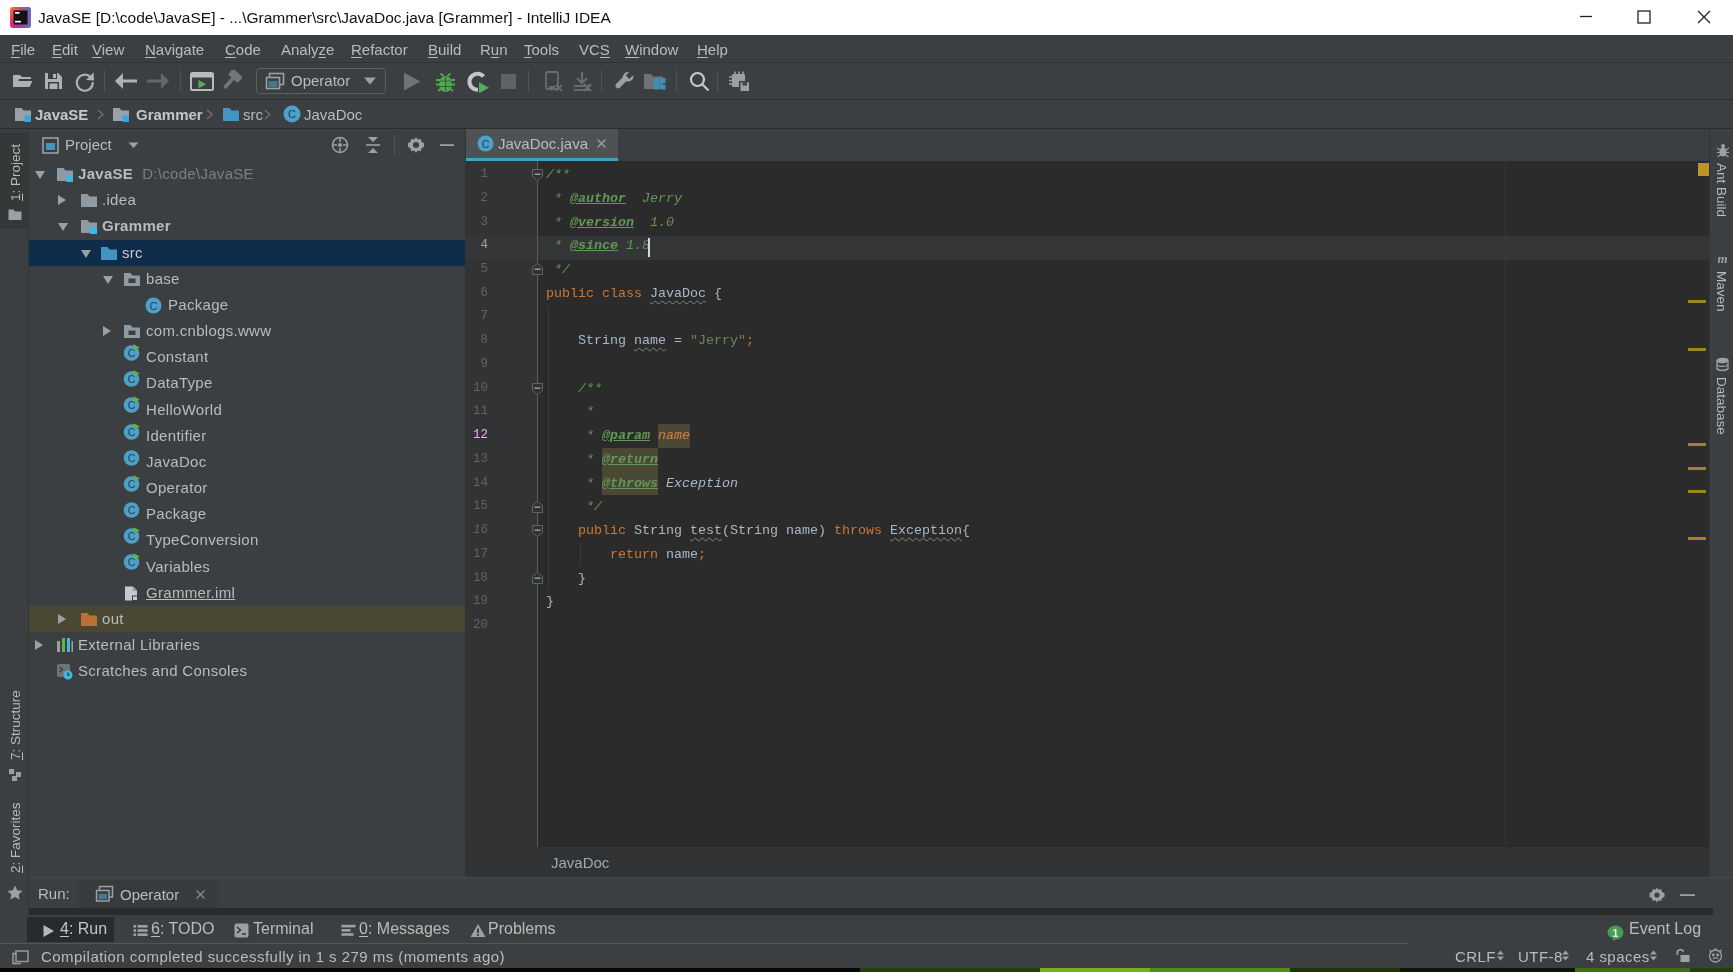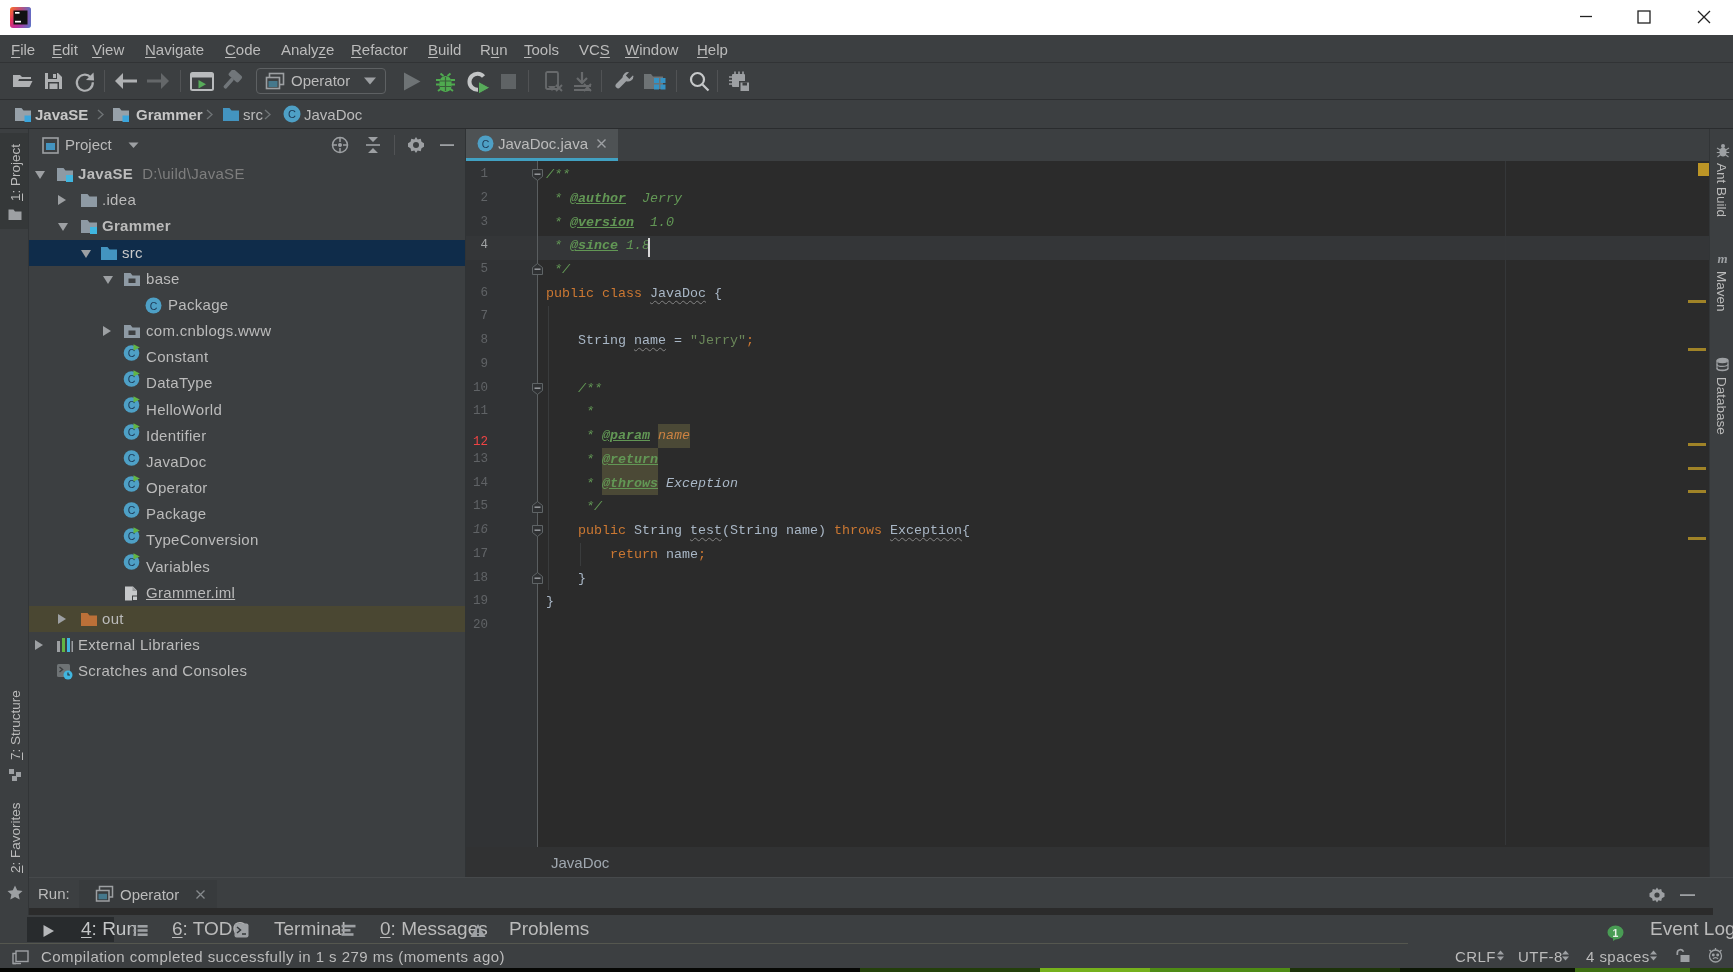"JavaSE [D:\code\JavaSE] -" div.t { html: none -> <div>JavaSE [D:\code\JavaSE] - ...\Grammer\src\JavaDoc.java [Grammer] - IntelliJ IDEA</div> }
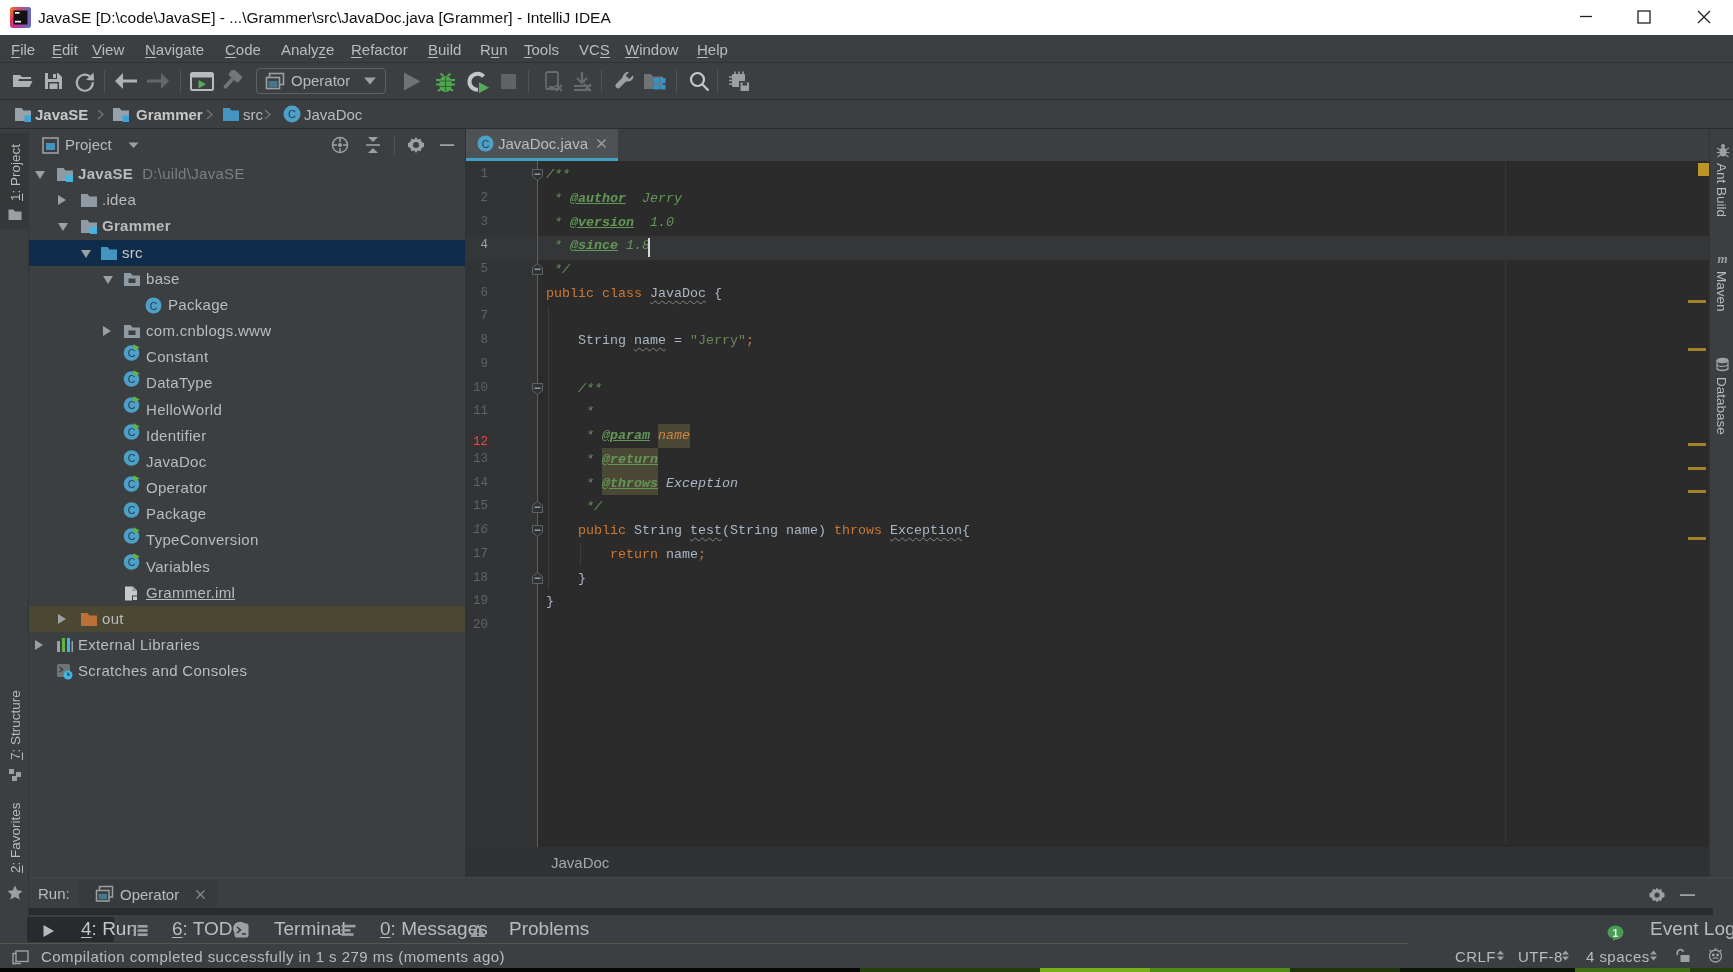"D:\uild\JavaSE" span { text: uild -> code }
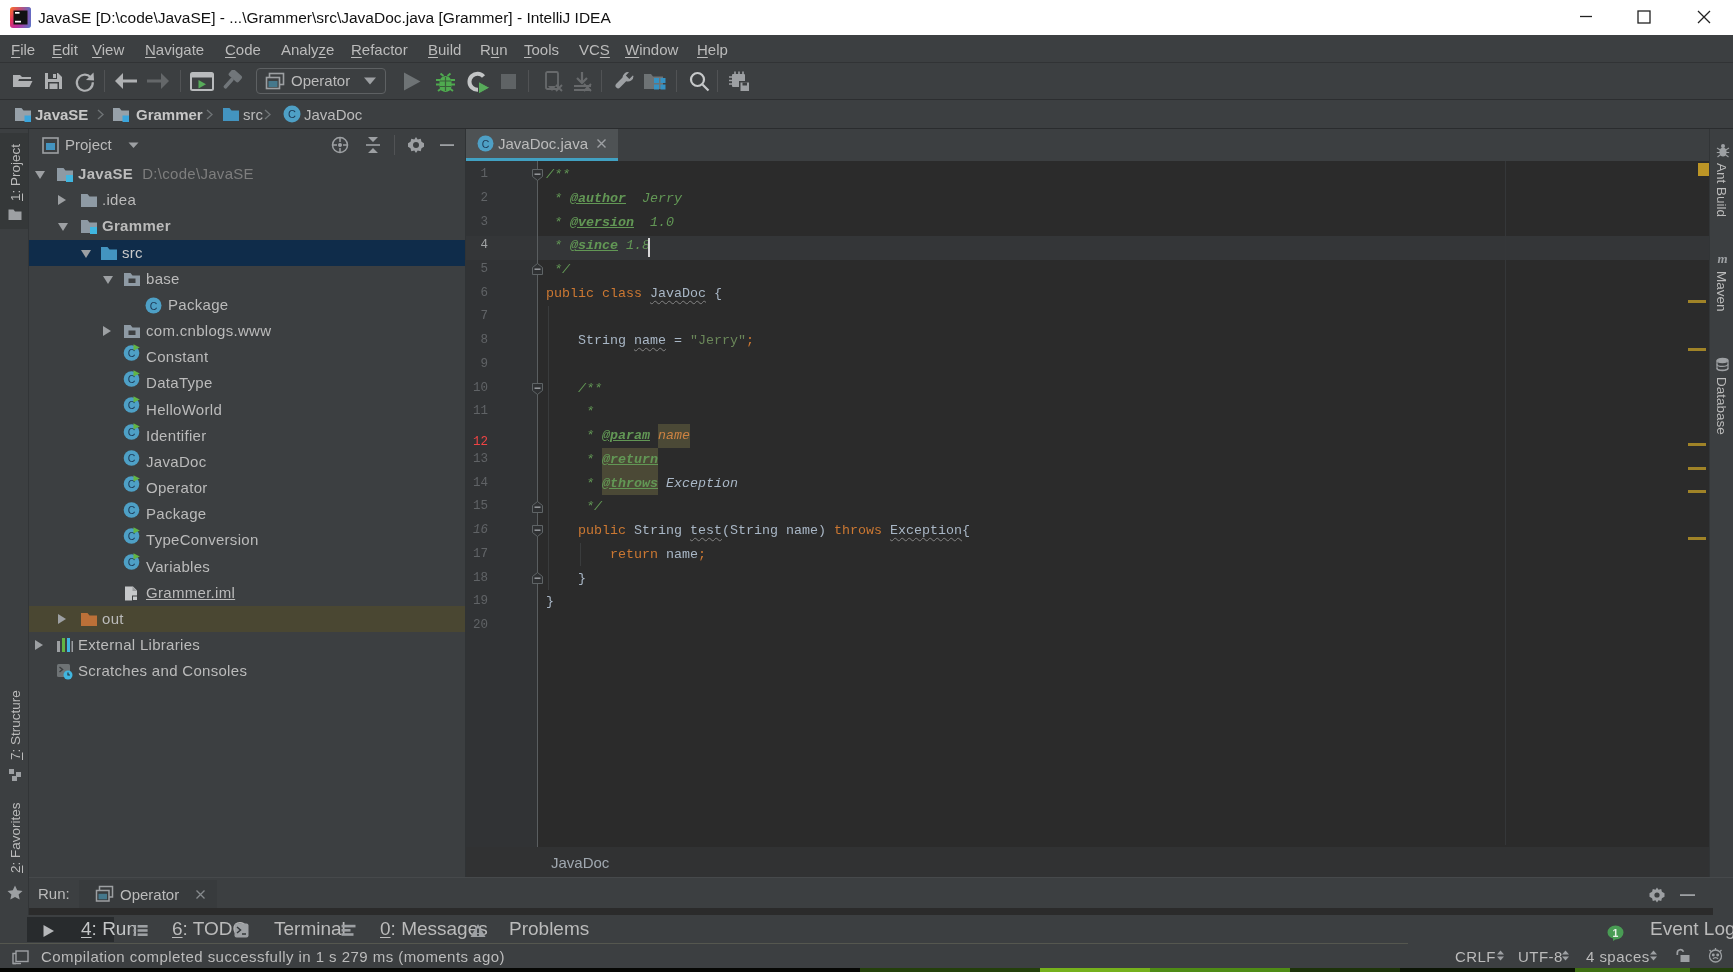"12" div.ln { color: #ef4444 -> #f0abfc; margin-top: 7px -> none }
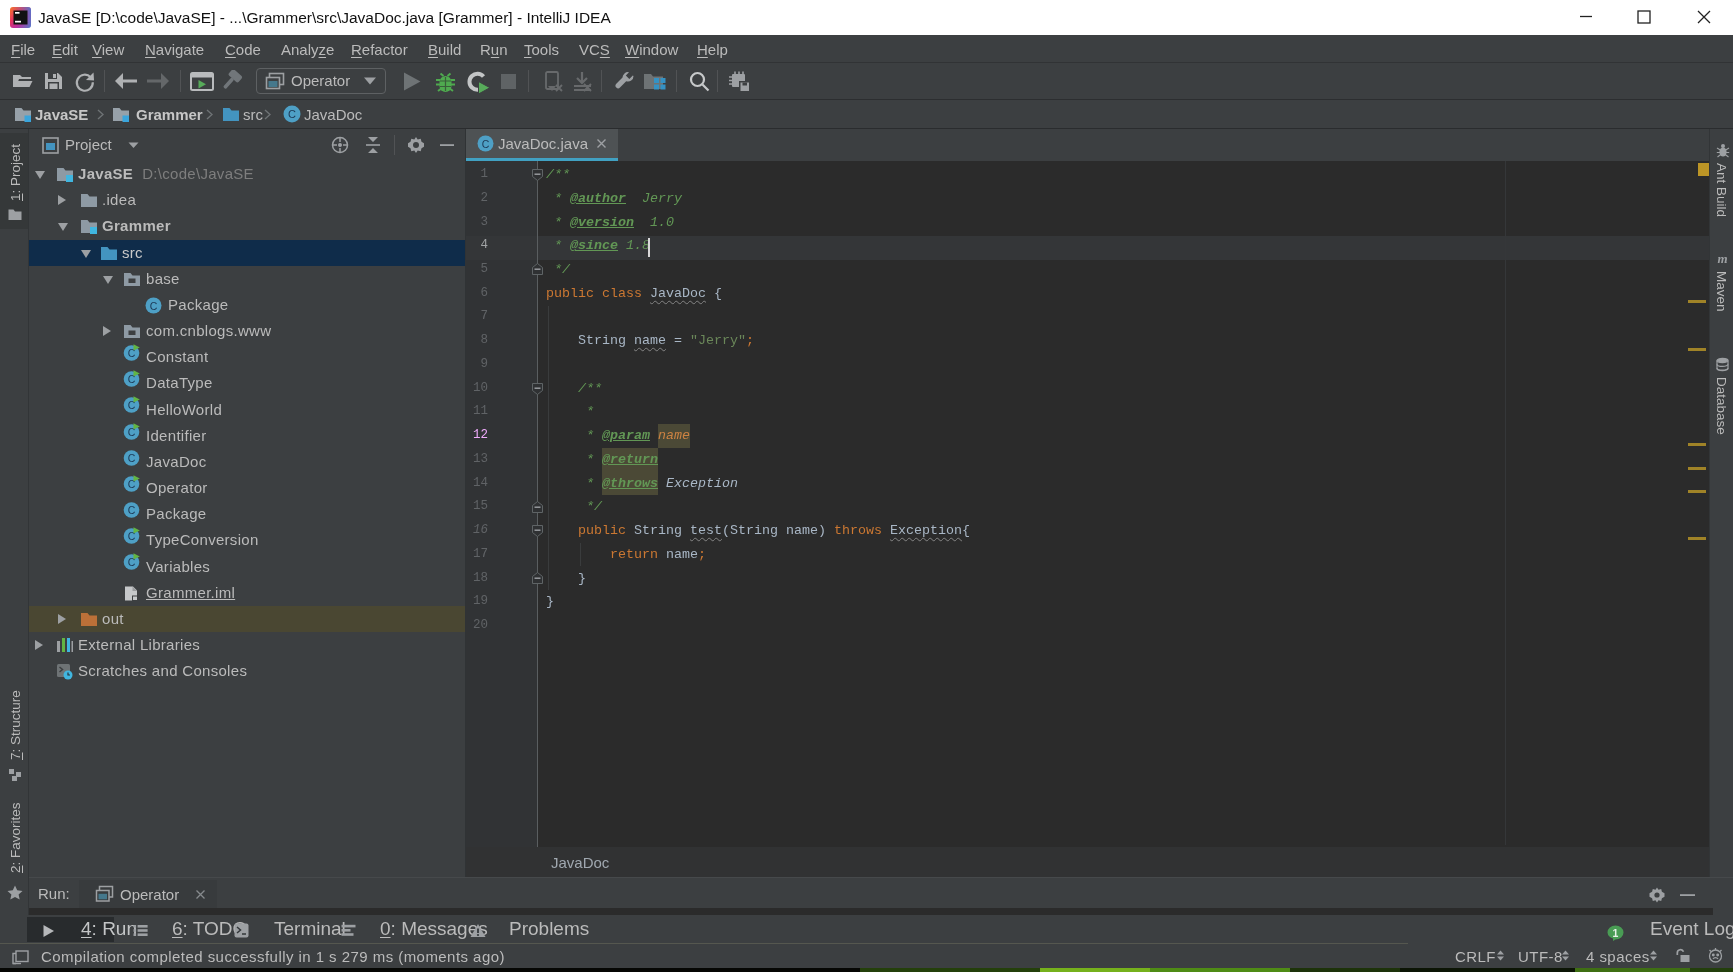"4: Run" .bbt { font-size: 19px -> 16px; margin-left: 21px -> none }
